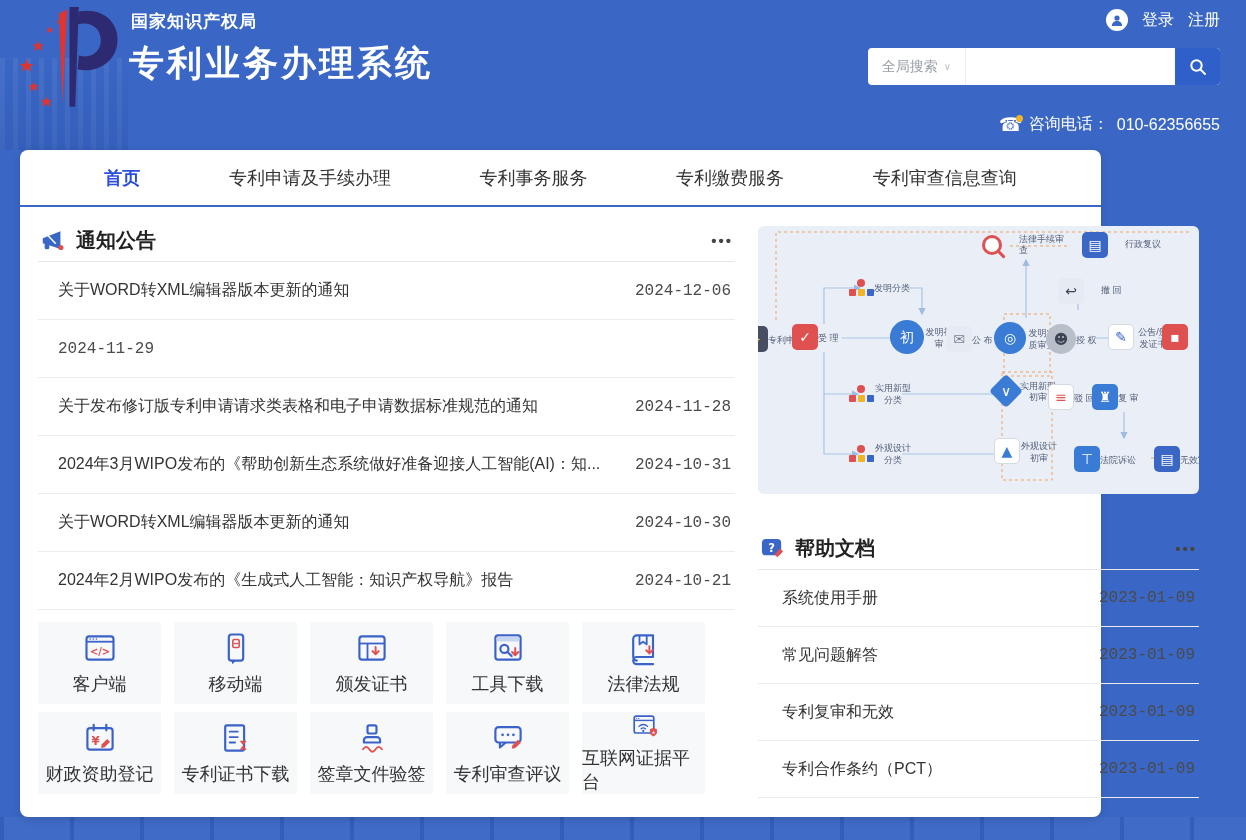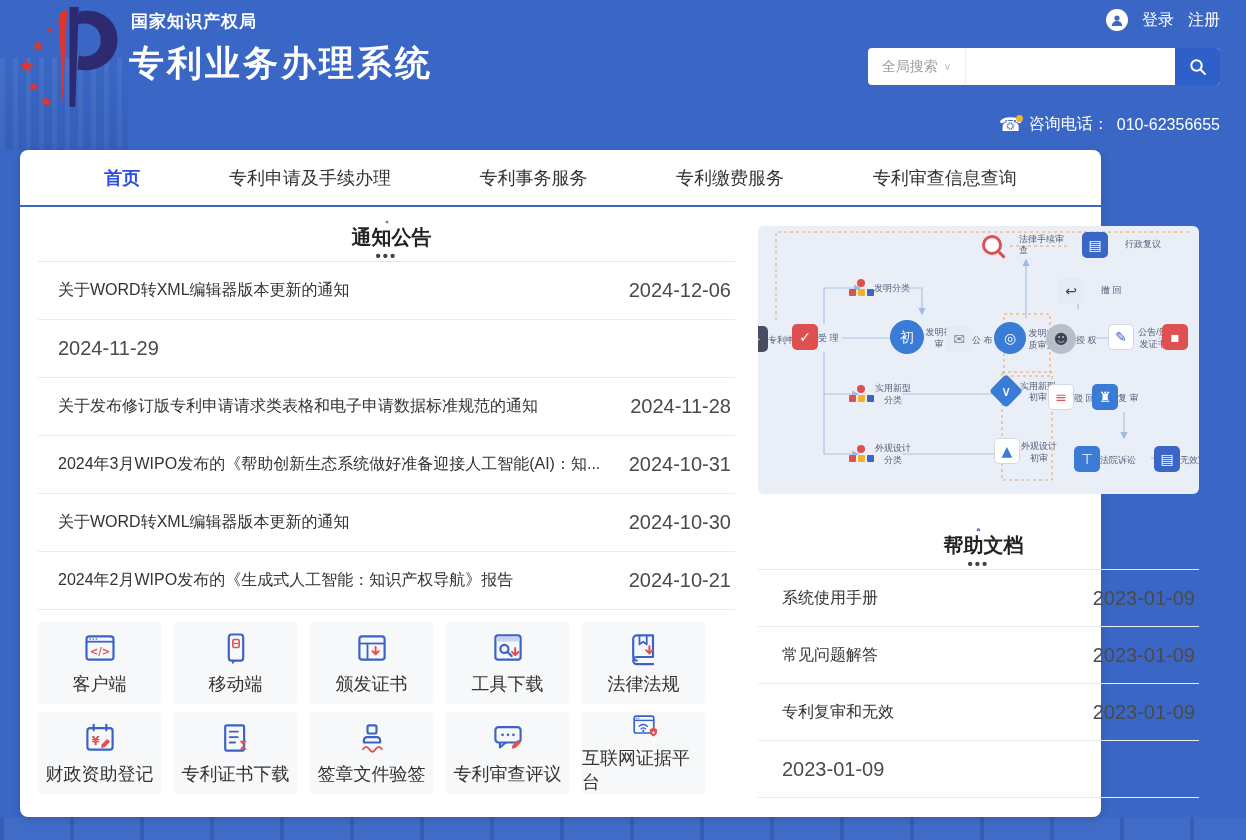"通知公告" .sec-head { flex-direction: column -> none }
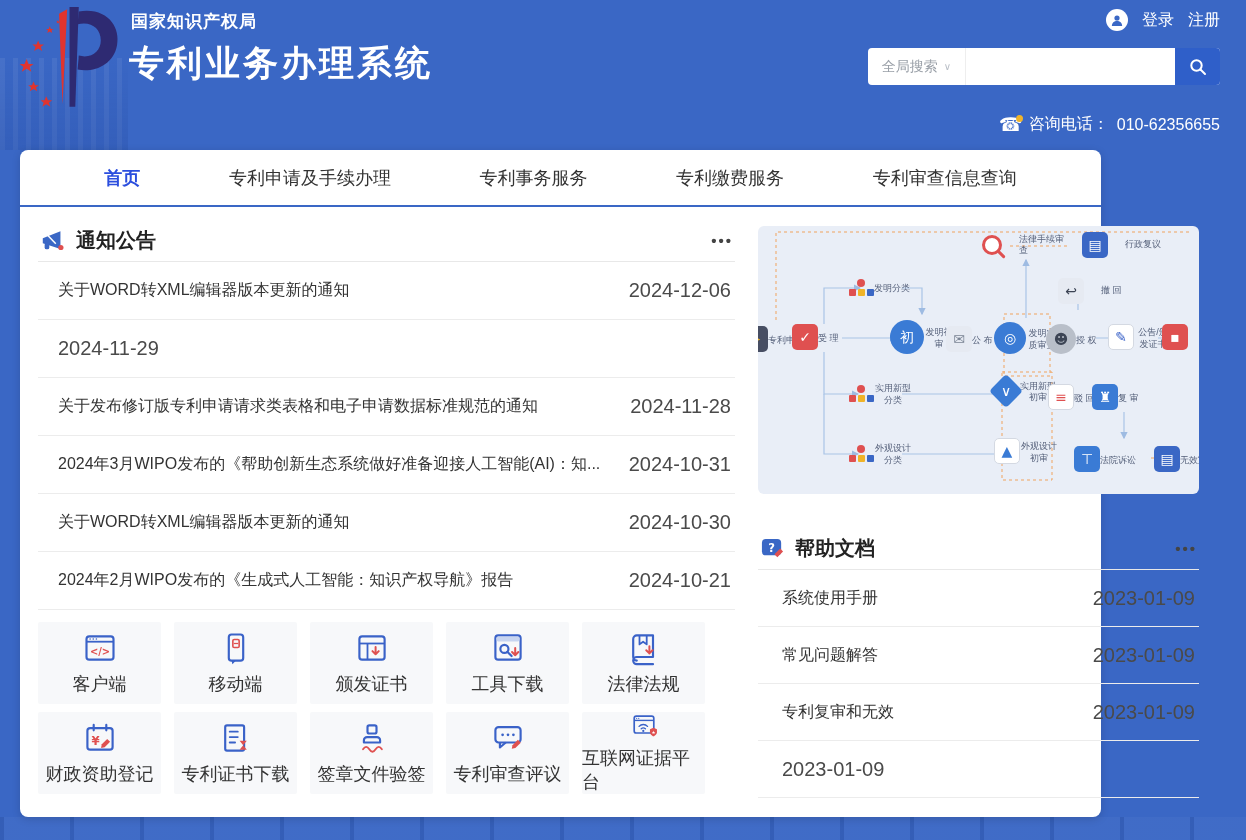"2024-12-06" .row-date { font-family: none -> Liberation Mono, monospace; font-size: 20px -> 16px }
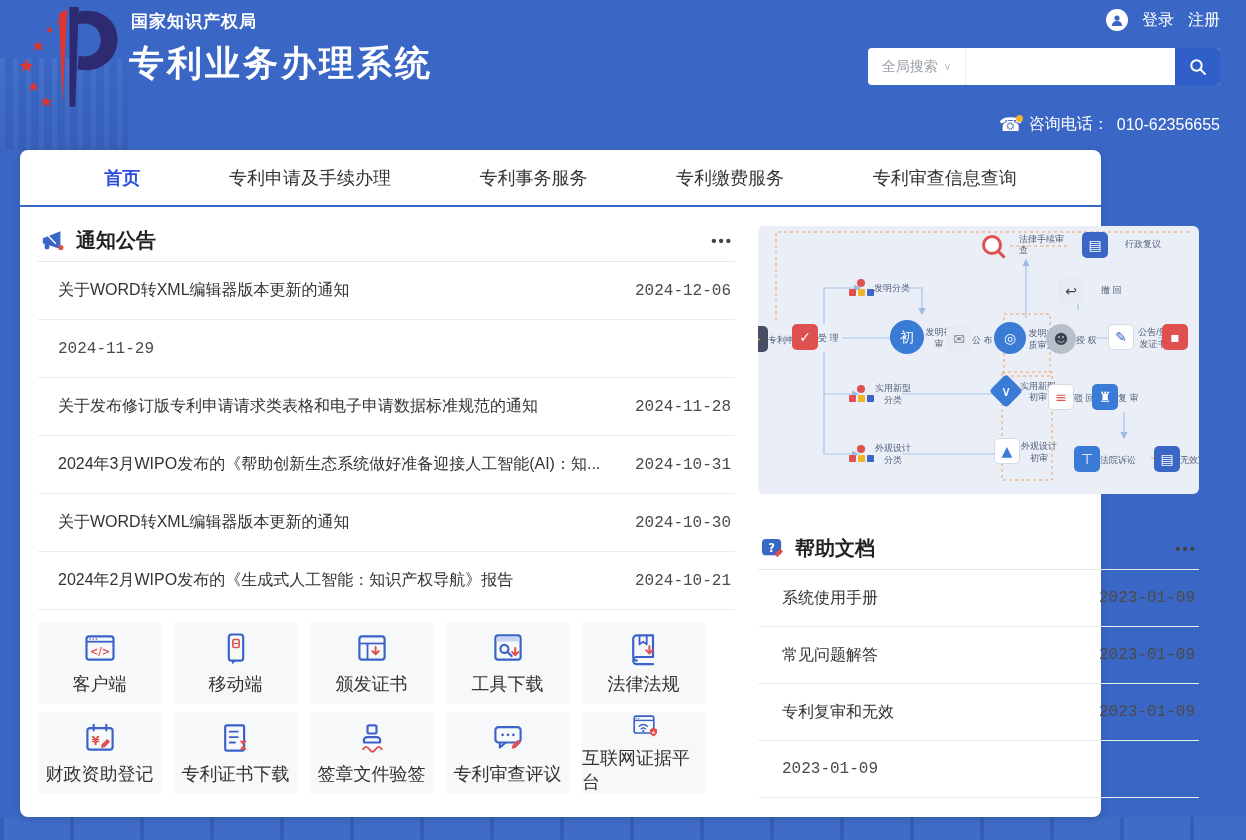"专利合作条约（PCT）" span.row-title { html: none -> <span>专利合作条约（PCT）</span> }
